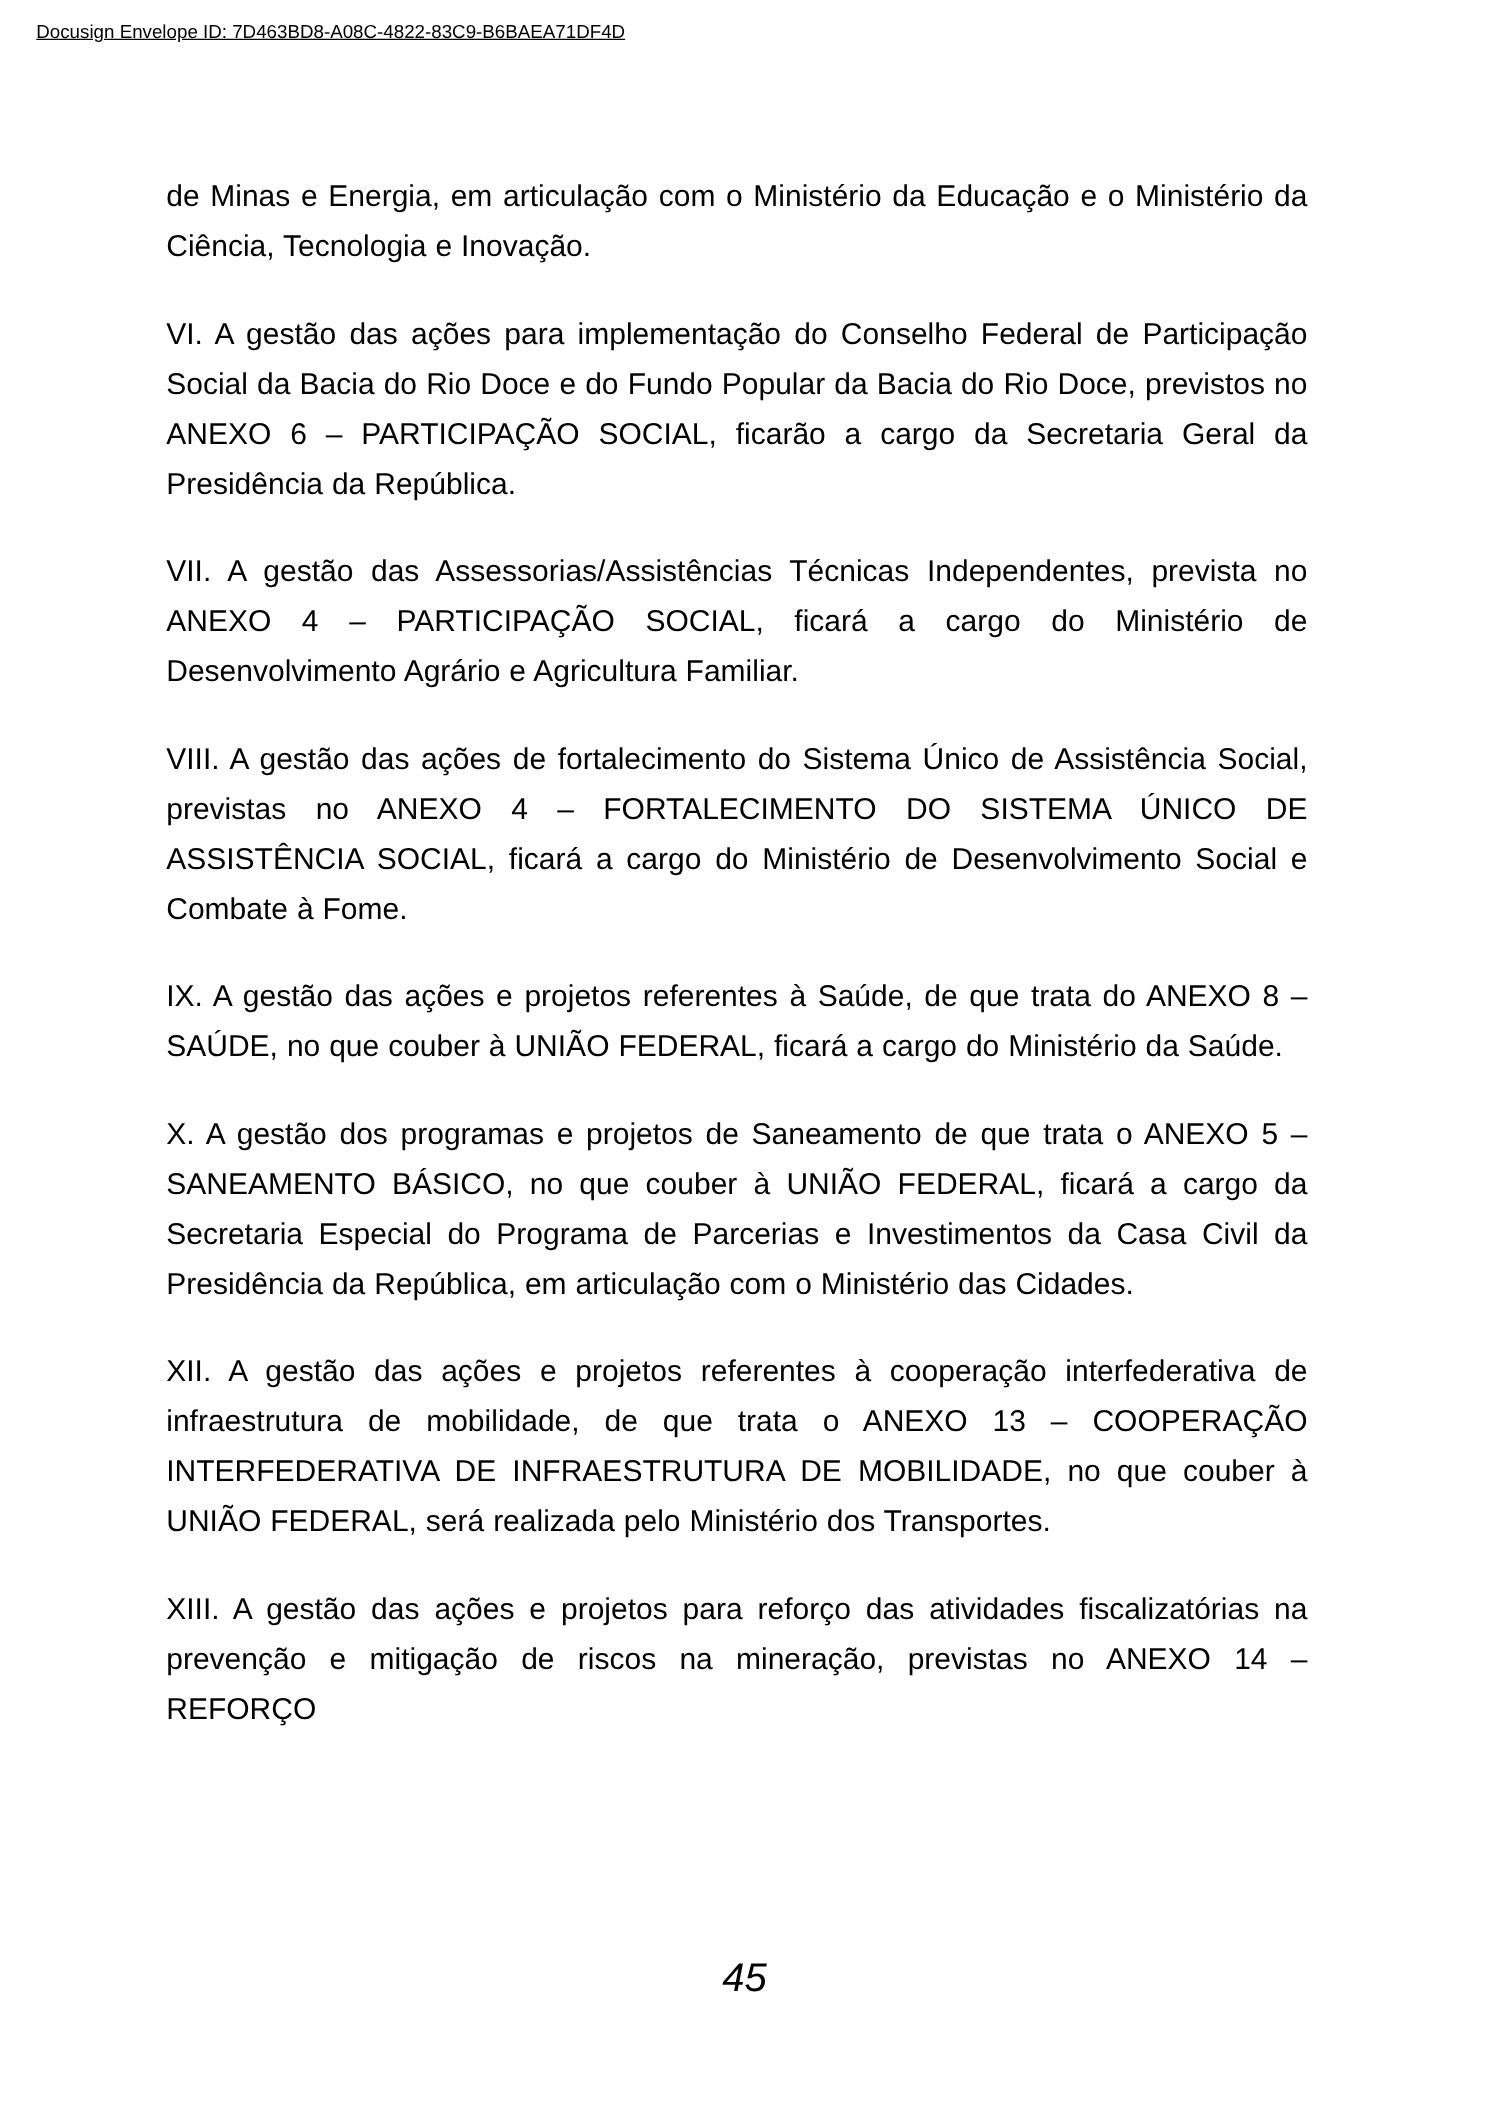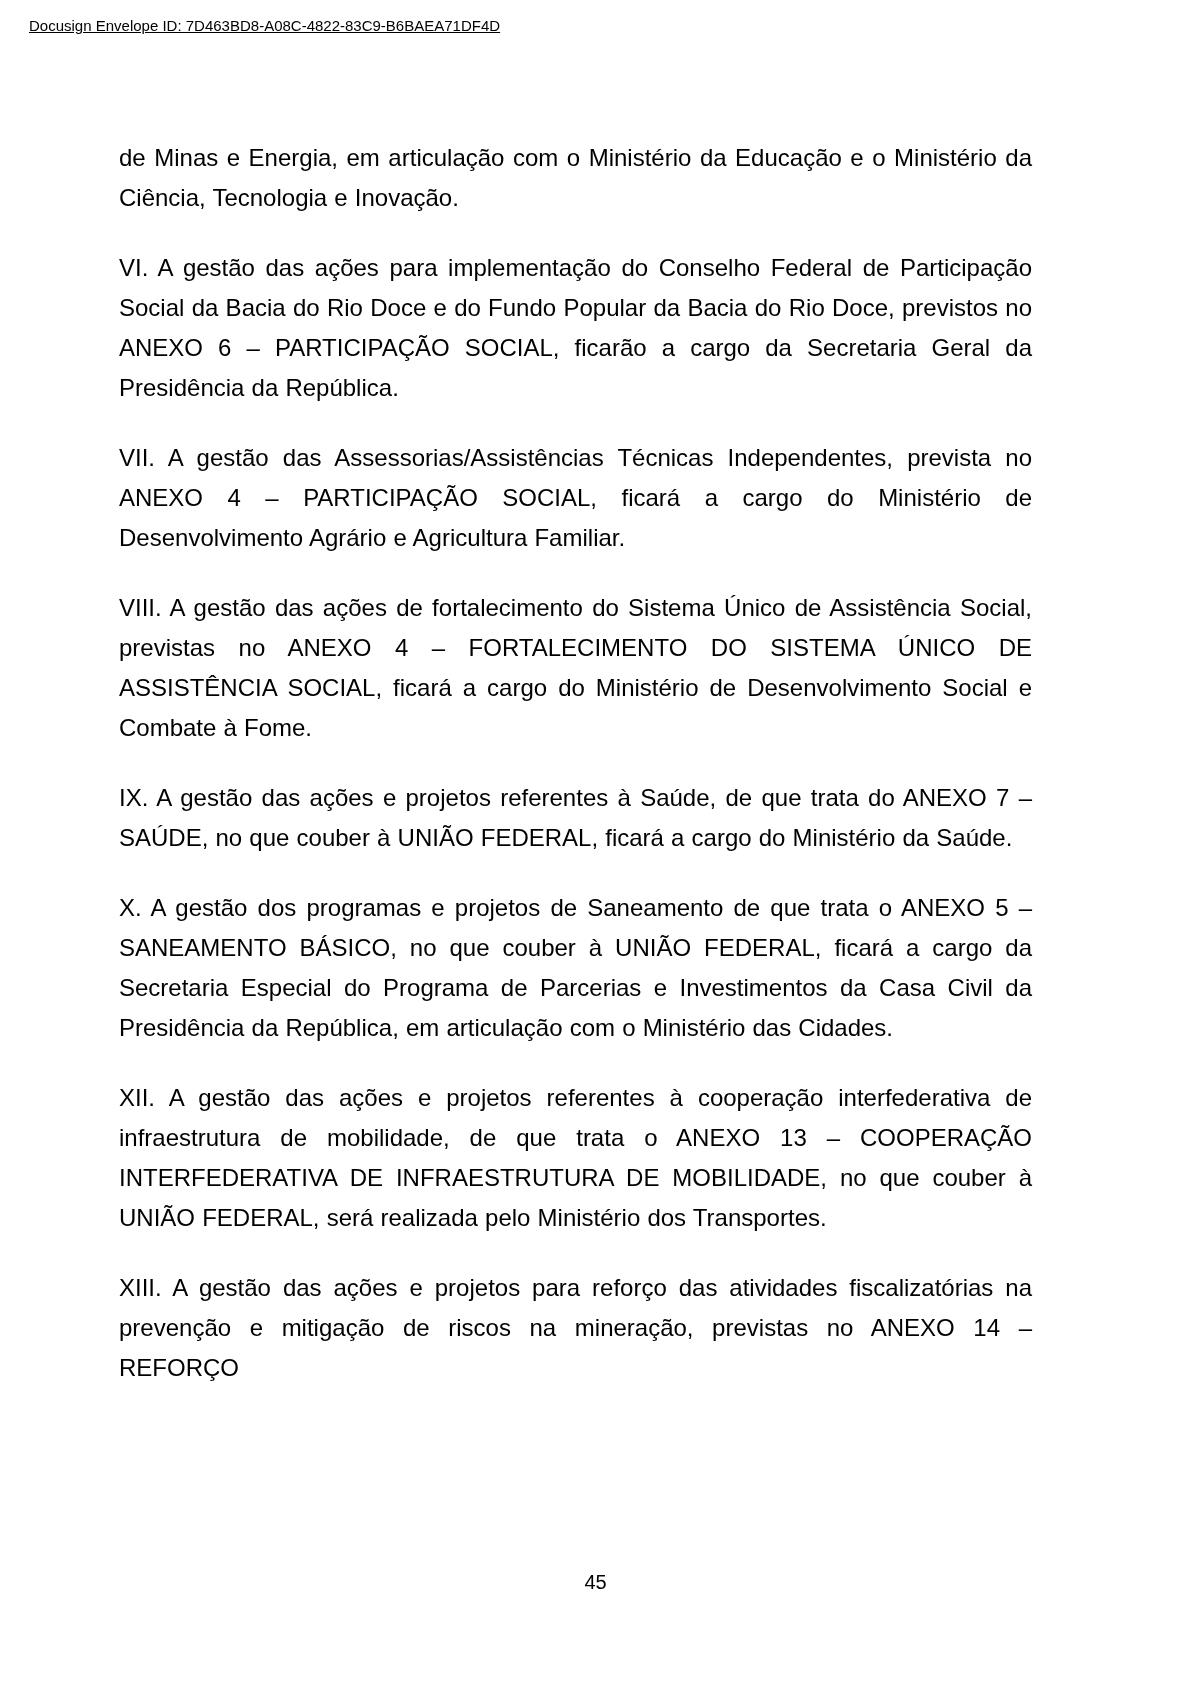"de Minas e Energia, em" .content { left: 119px -> 133px }
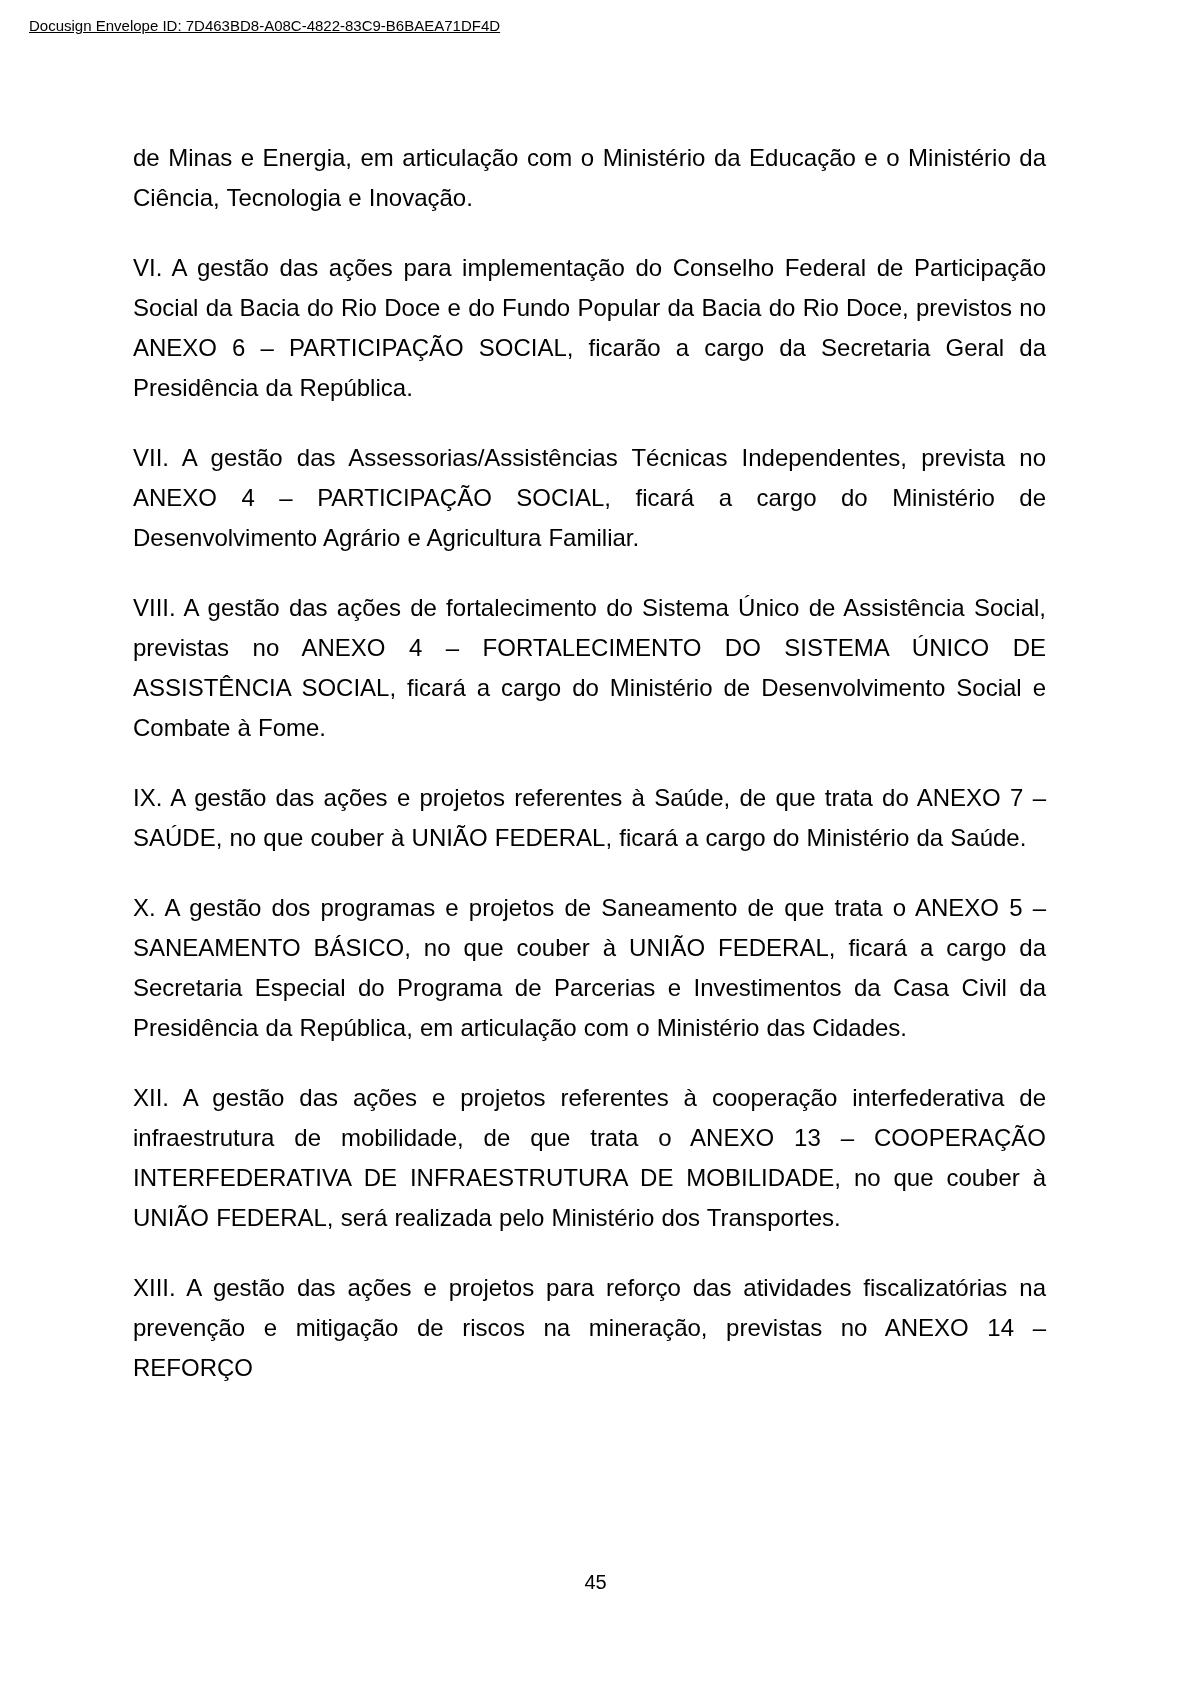"IX. A gestão das ações" p.para { text: 7 -> 8 }
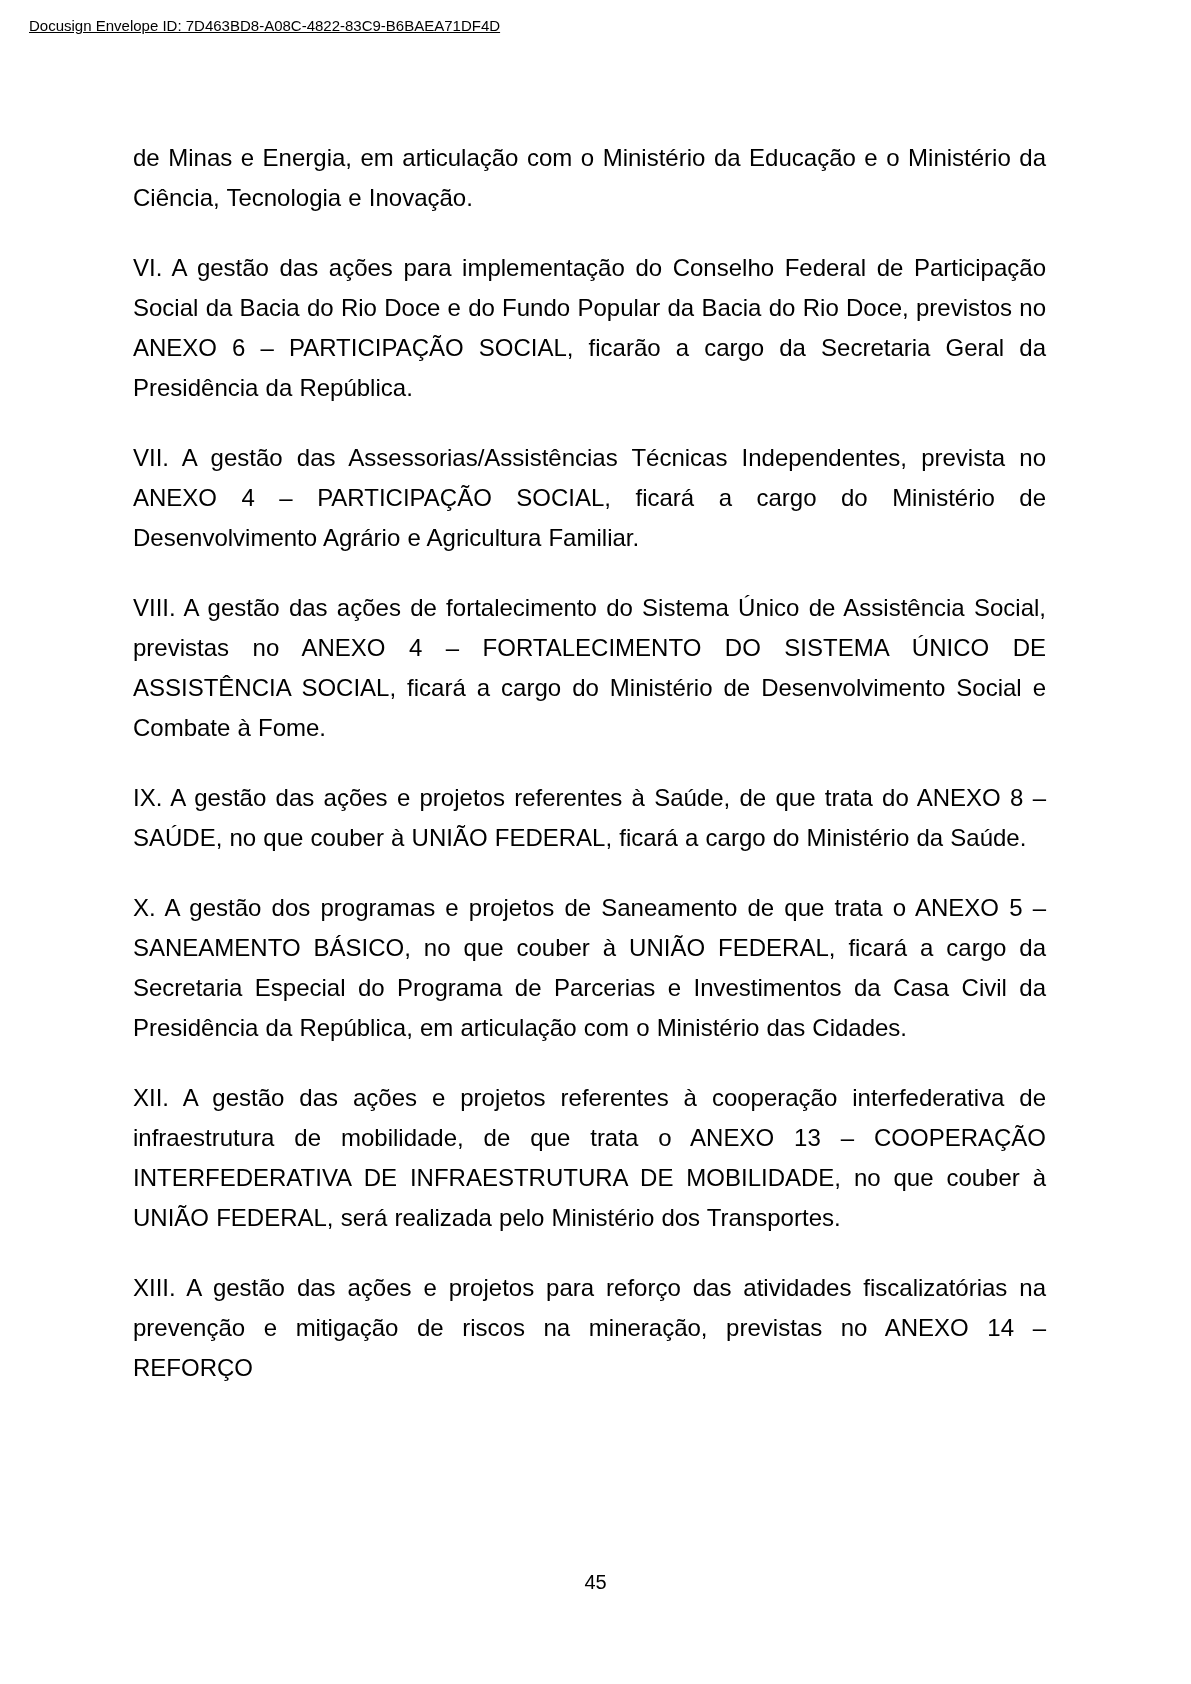"45" .page-number { font-size: 20px -> 32px; font-style: none -> italic }
